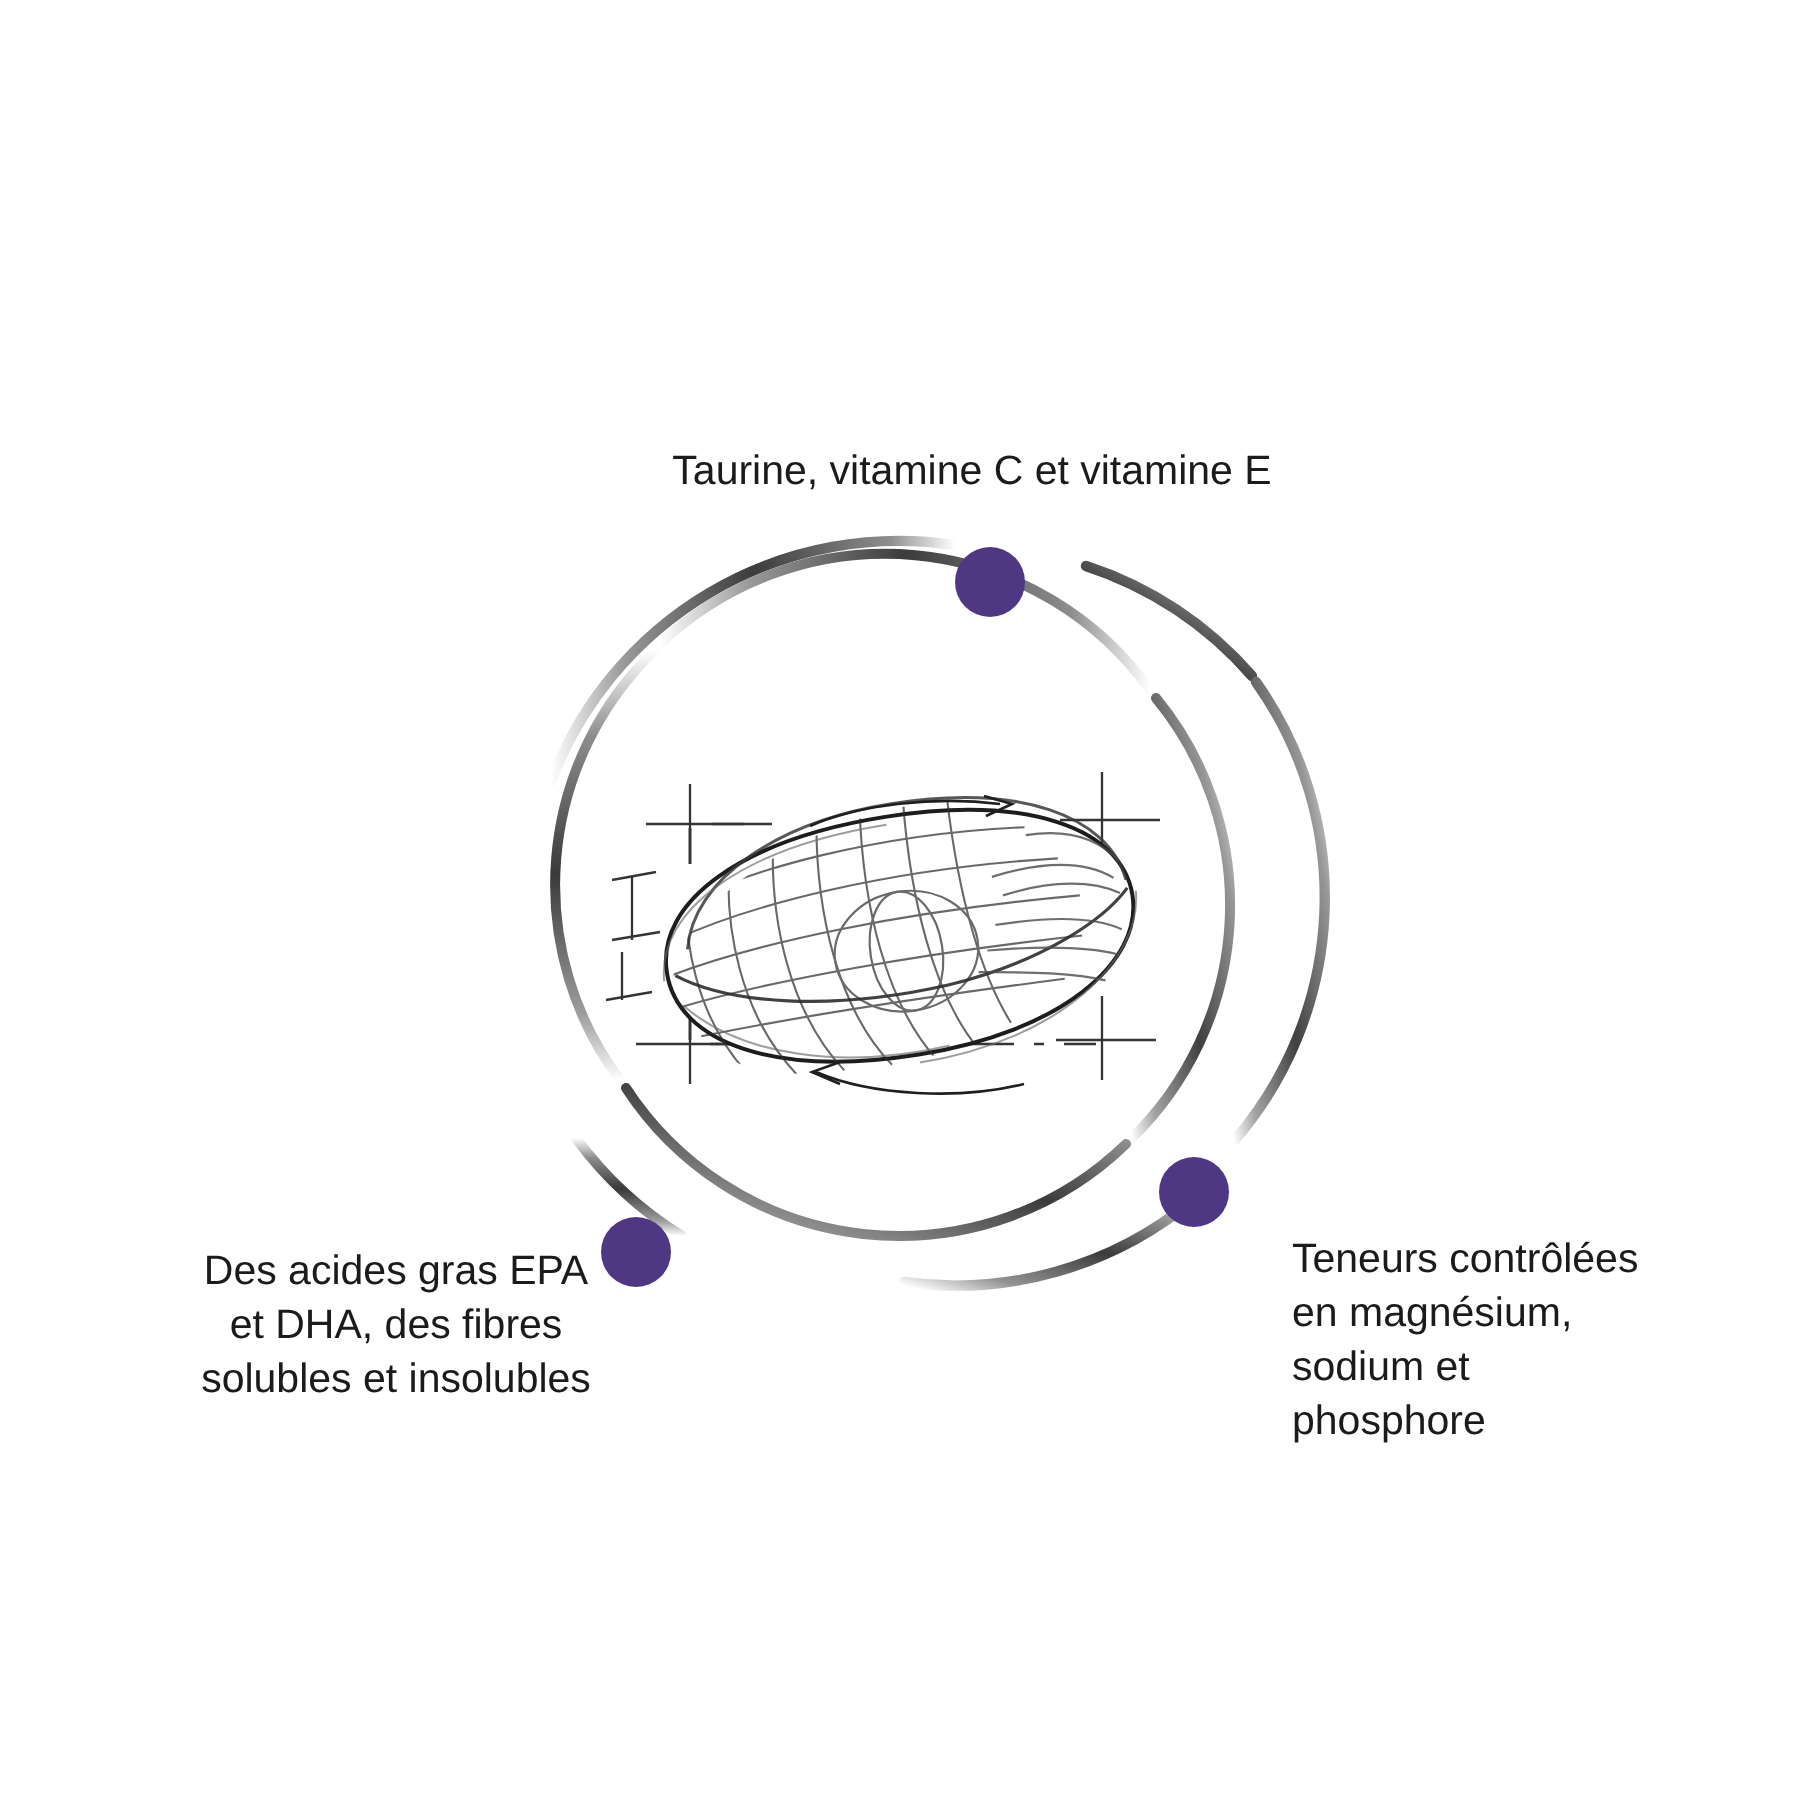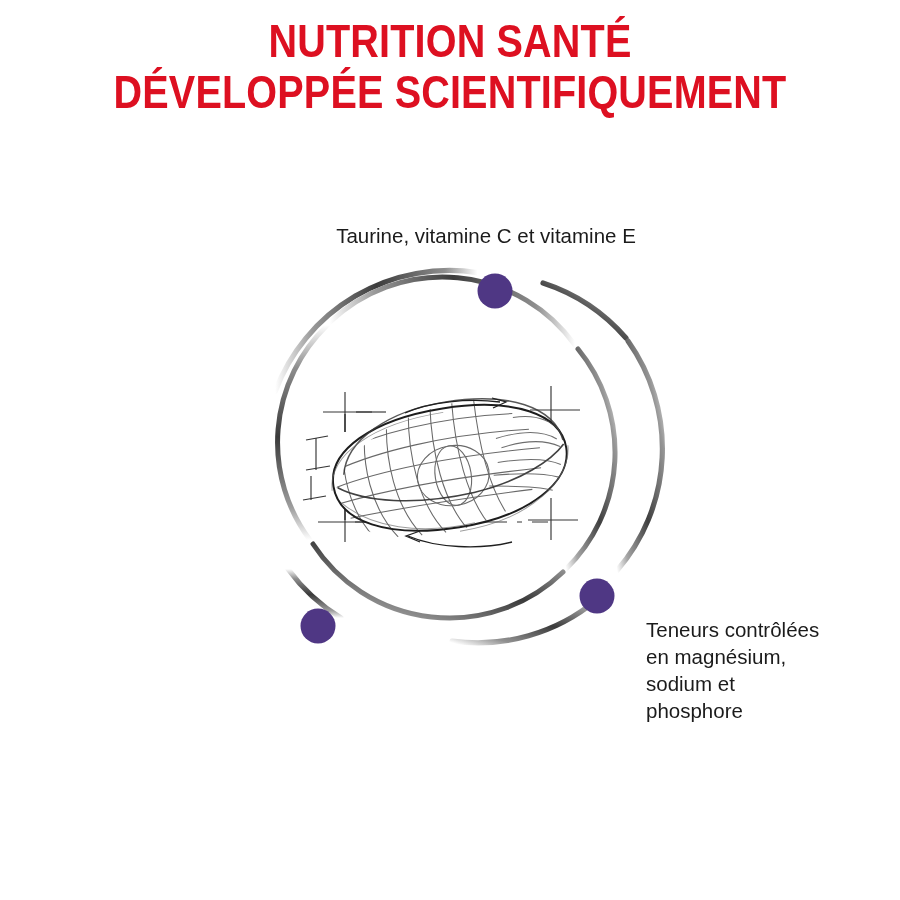"NUTRITION SANTÉ" div.title-block { html: <div> <span>NUTRITION SANTÉ</span> <span>DÉVELOPPÉE SCIENTIFIQUEMENT</span> </div> -> none }
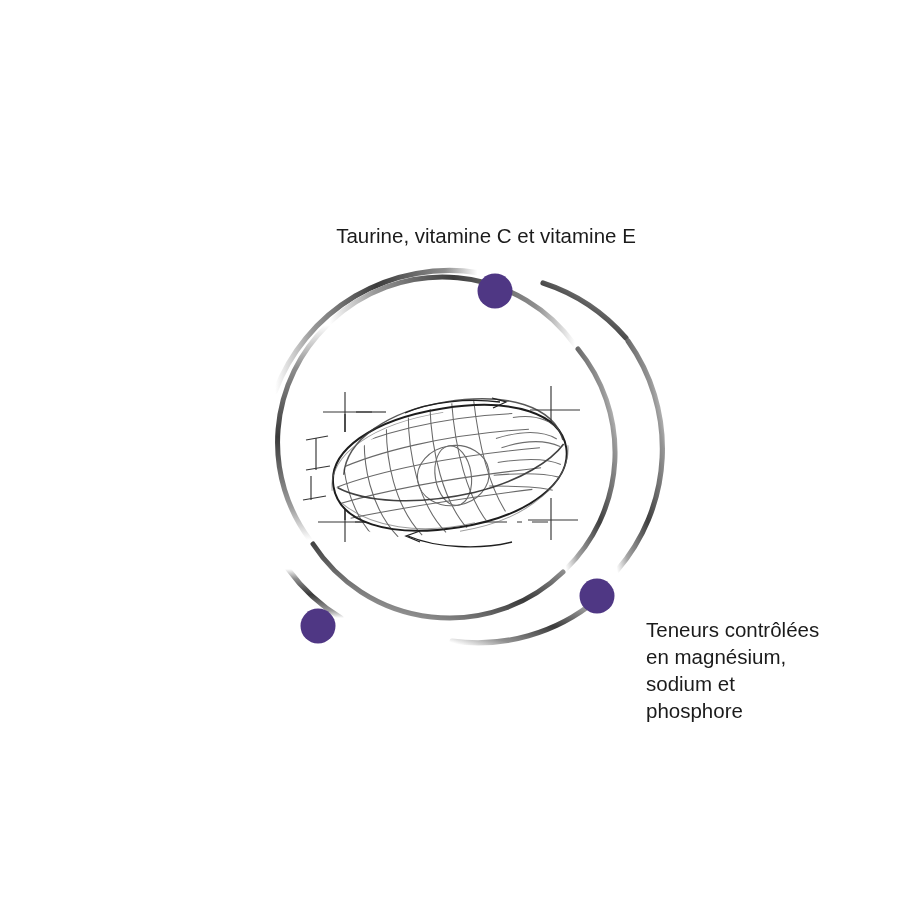"Des acides gras EPA" div.callout { html: none -> <div>Des acides gras EPA et DHA, des fibres solubles et insolubles</div> }
